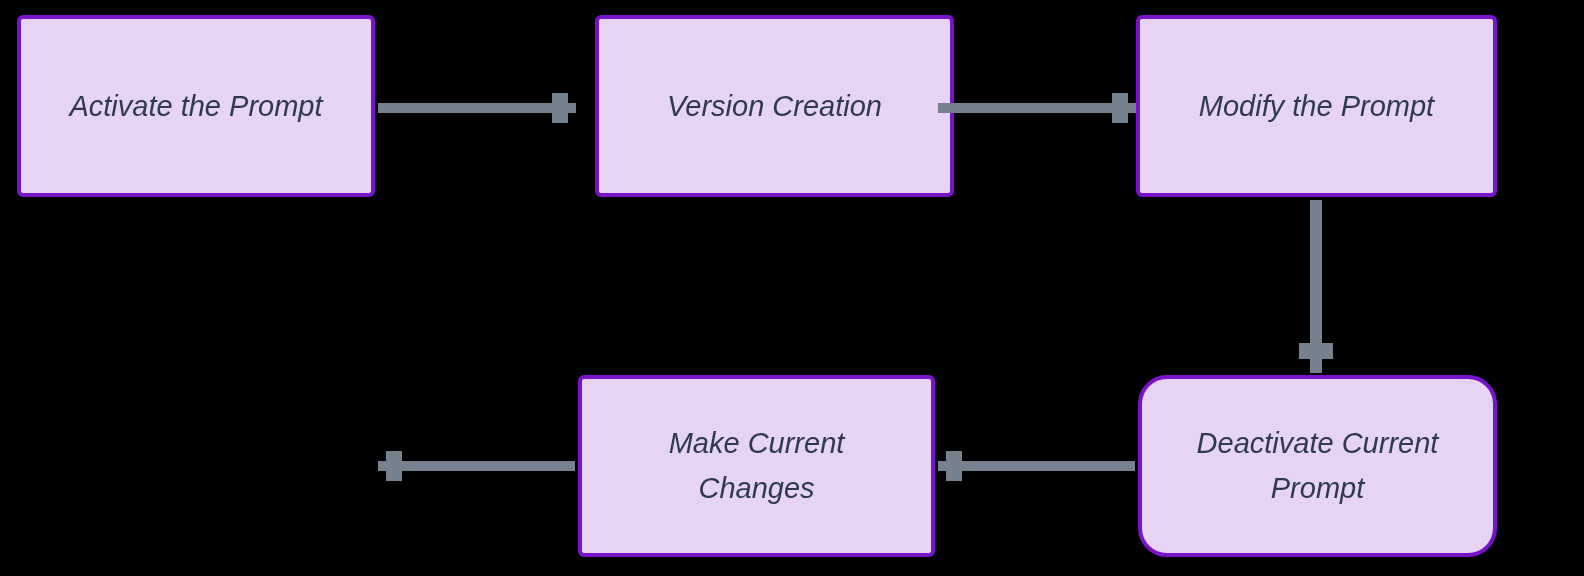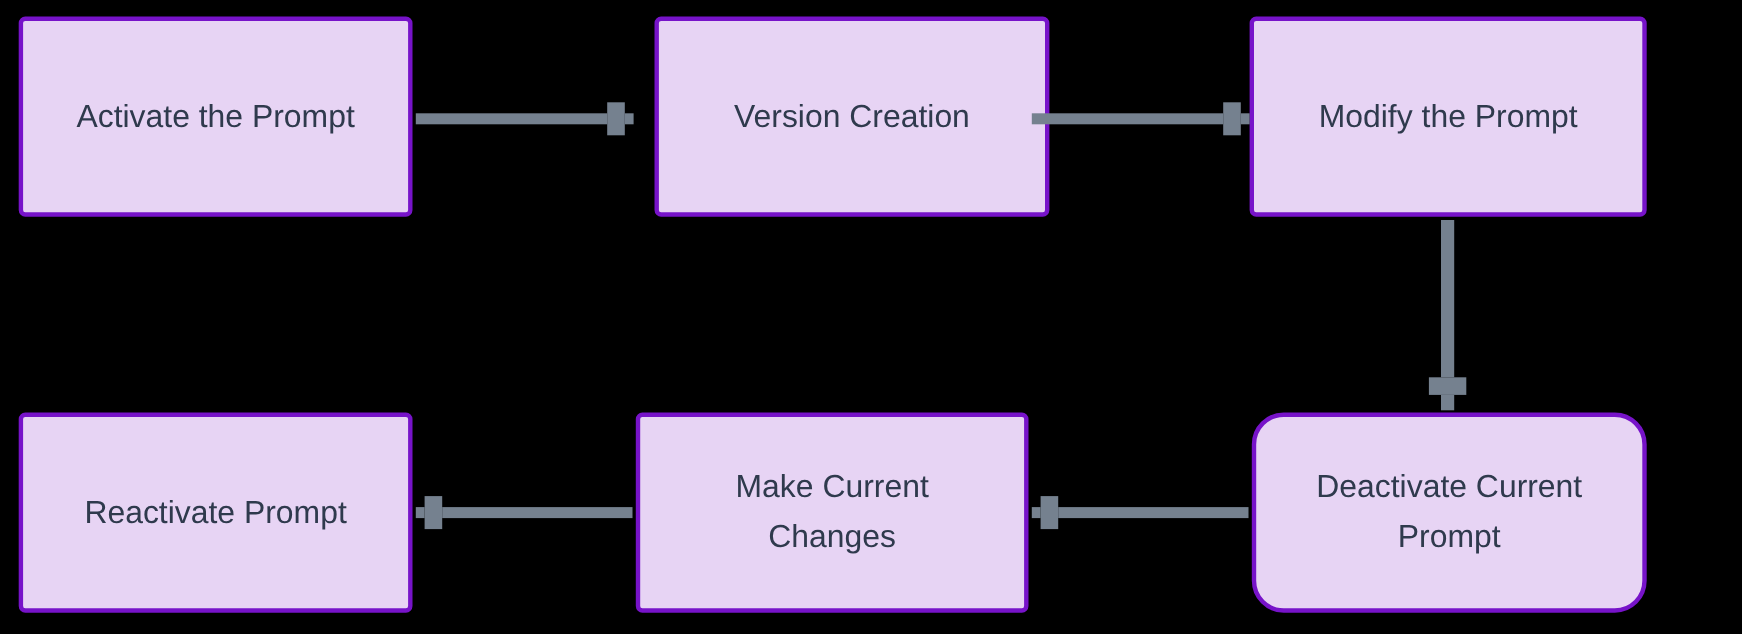"Activate the Prompt" .node { font-style: none -> italic }
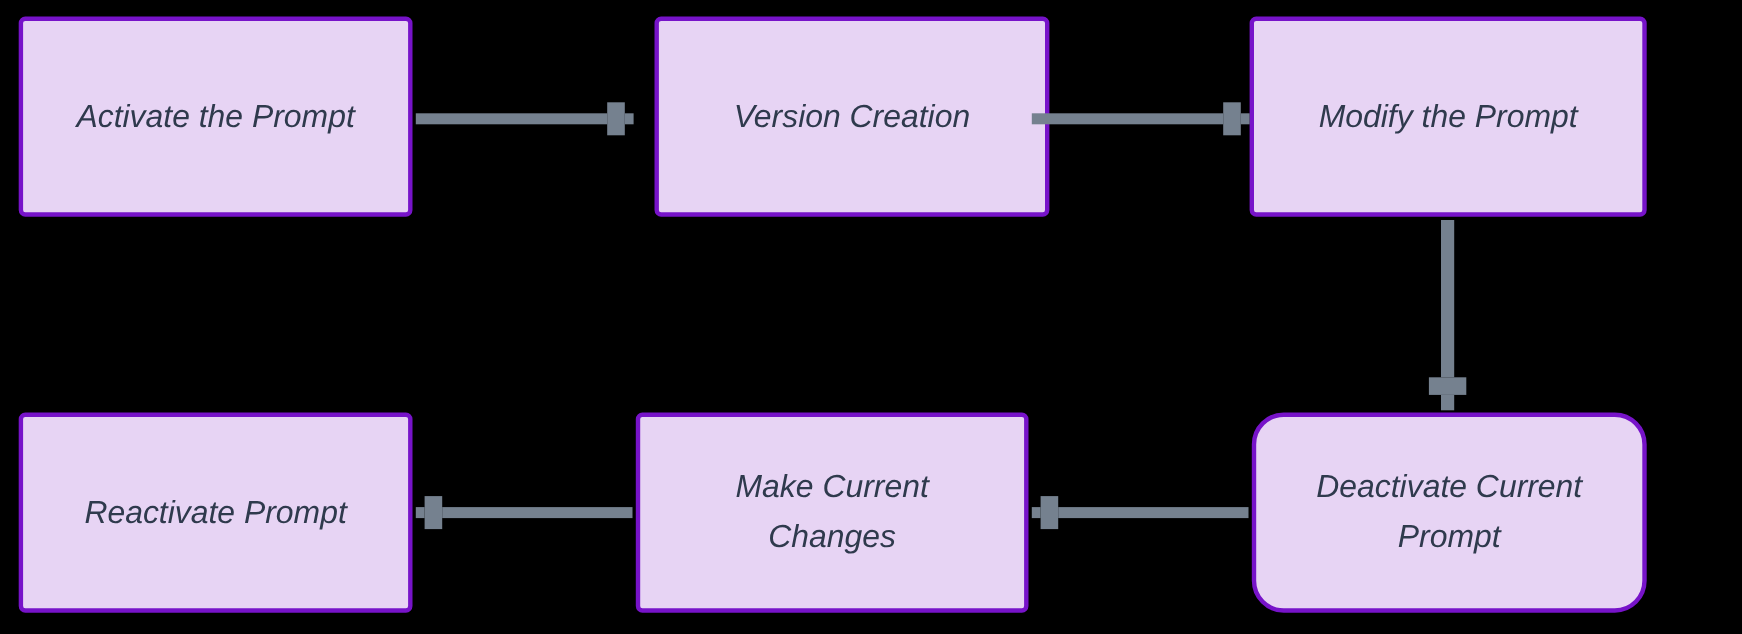"Reactivate Prompt" div.node { html: <div> <span>Reactivate Prompt</span> </div> -> none }
